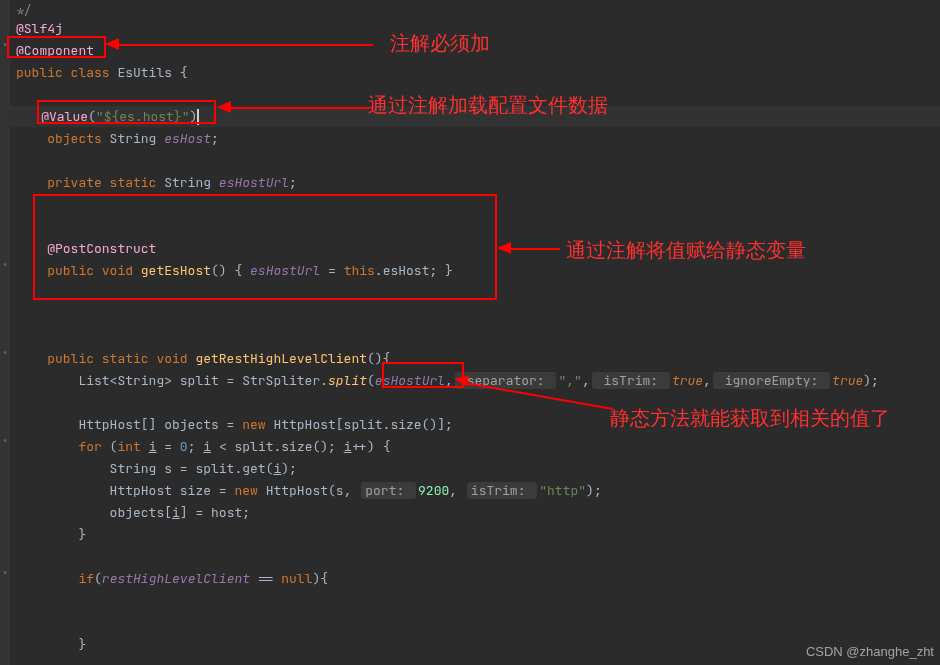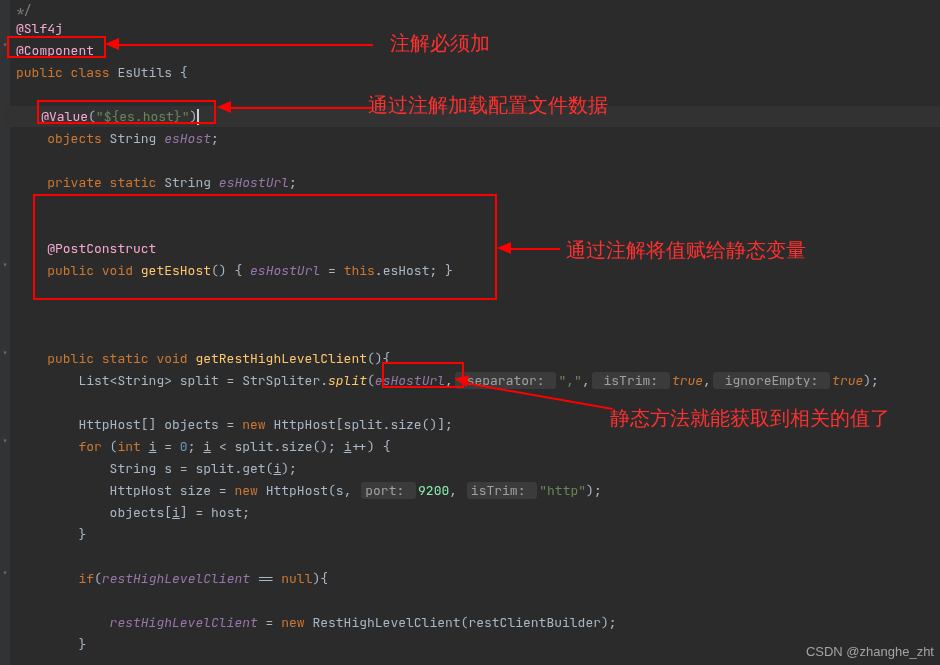"restHighLevelClient = new" div.ln { html: <div><span>&nbsp;&nbsp;&nbsp;&nbsp;&nbsp;&nbsp;&nbsp;&nbsp;&nbsp;&nbsp;&nbsp;&nbsp;<span>restHighLevelClient</span><span> = </span><span>new </span><span>RestHighLevelClient(restClientBuilder);</span></span></div> -> none }
